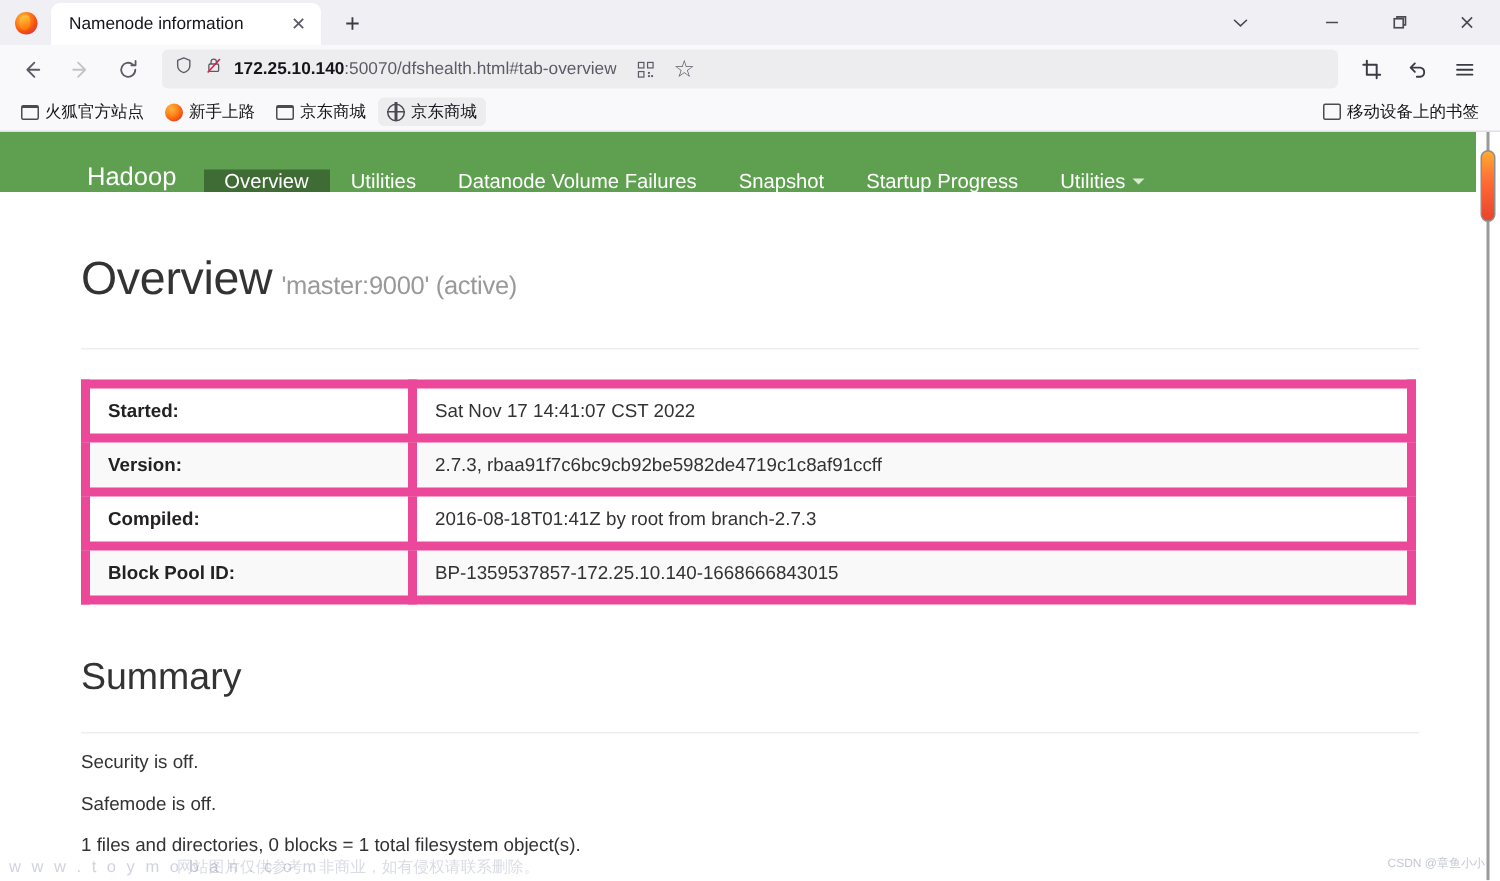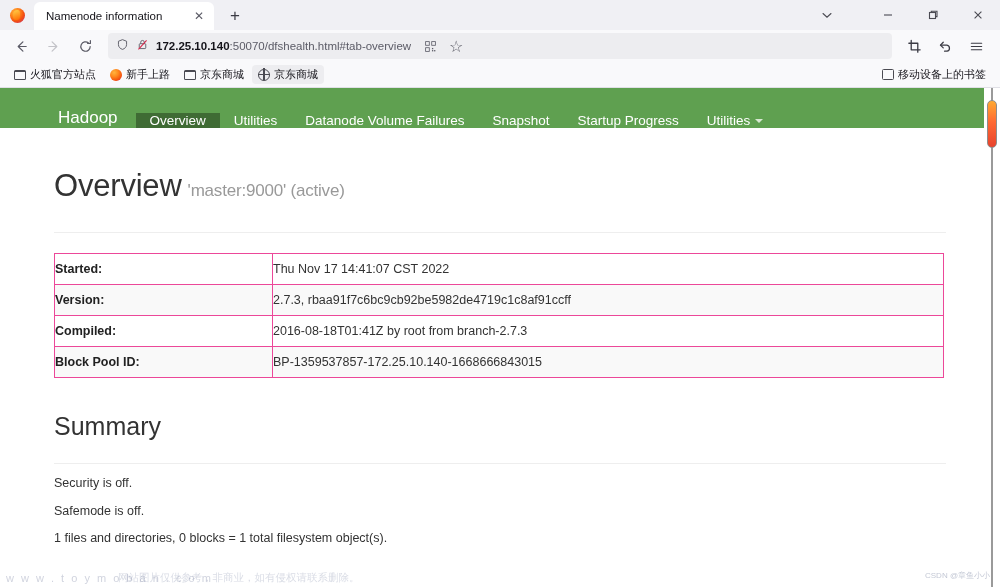"Started:" table.info td { border: 1px solid #ec4899 -> 6px solid #ec4899; padding: 8px 0 -> 8px 12px }
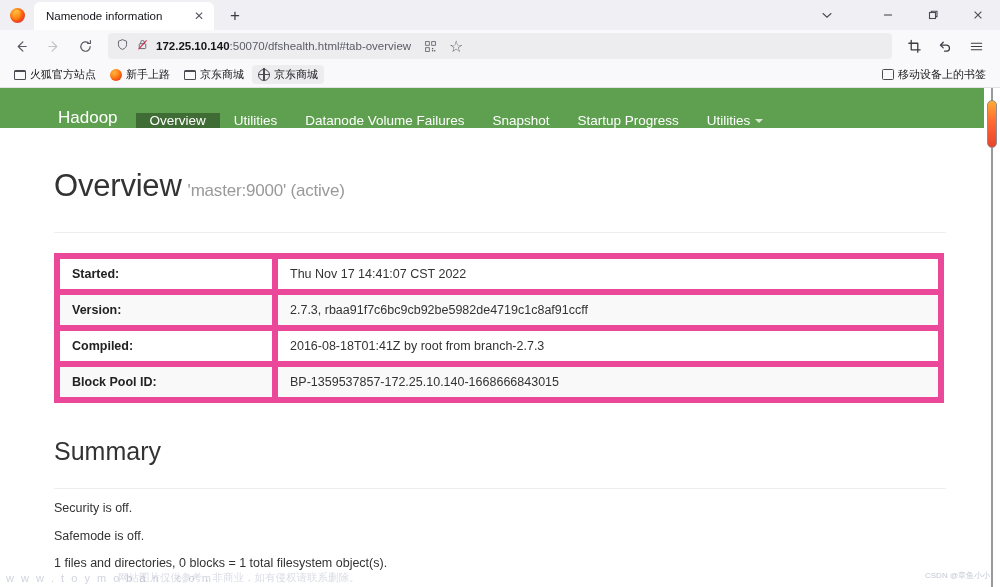"Thu Nov 17 14:41:07 CST" td { text: Thu -> Sat }
